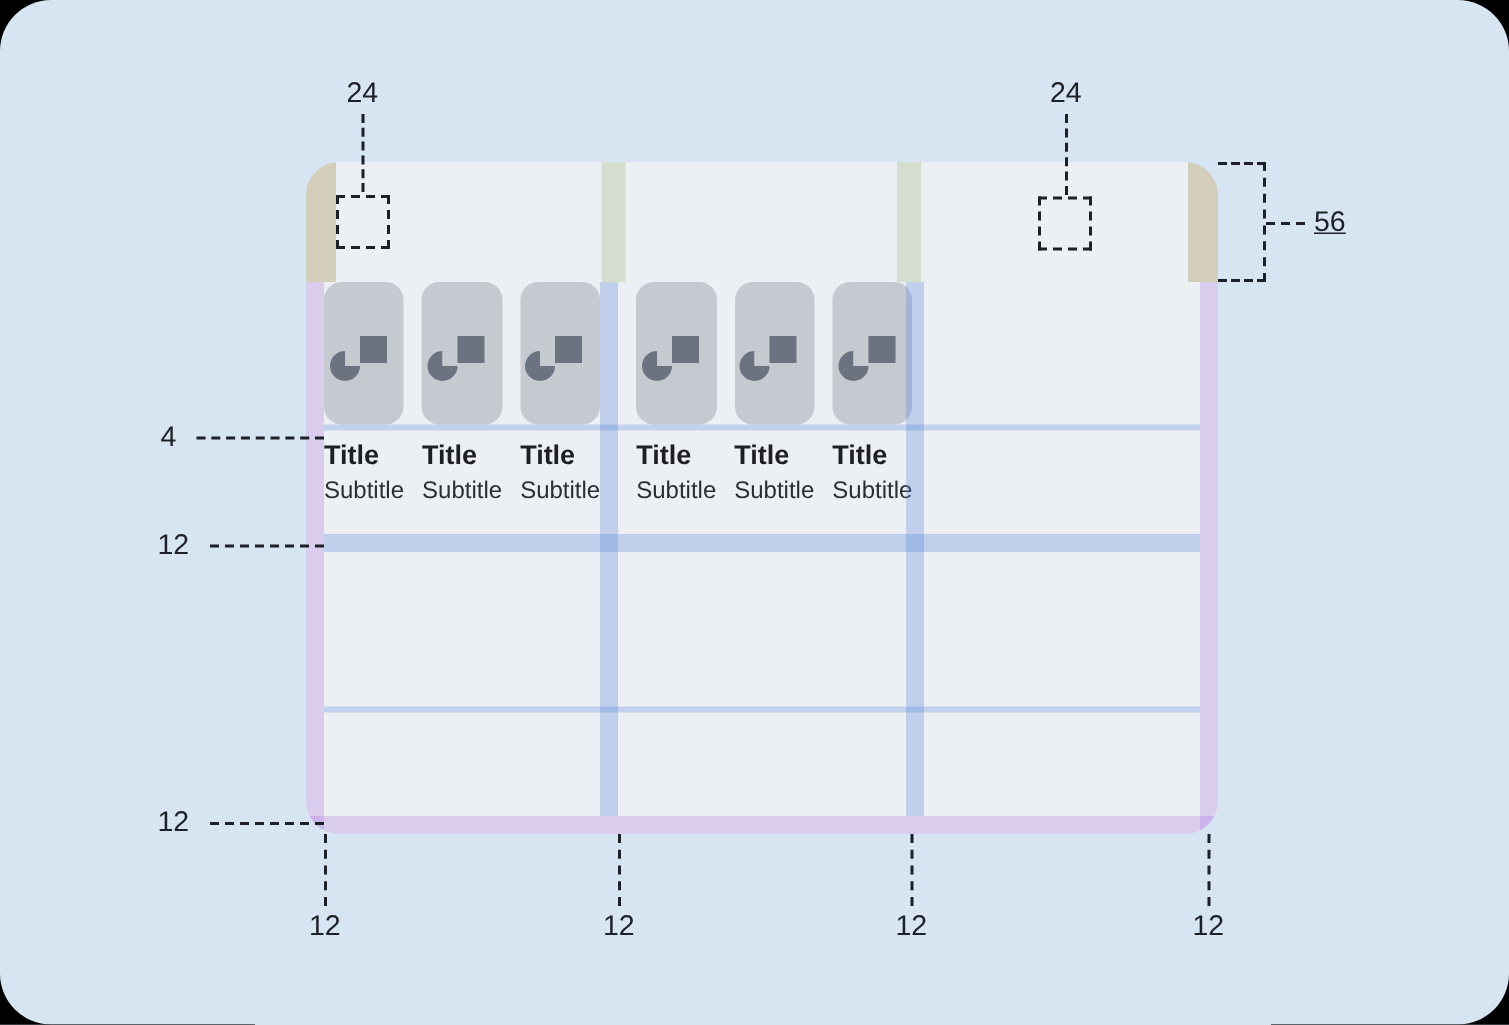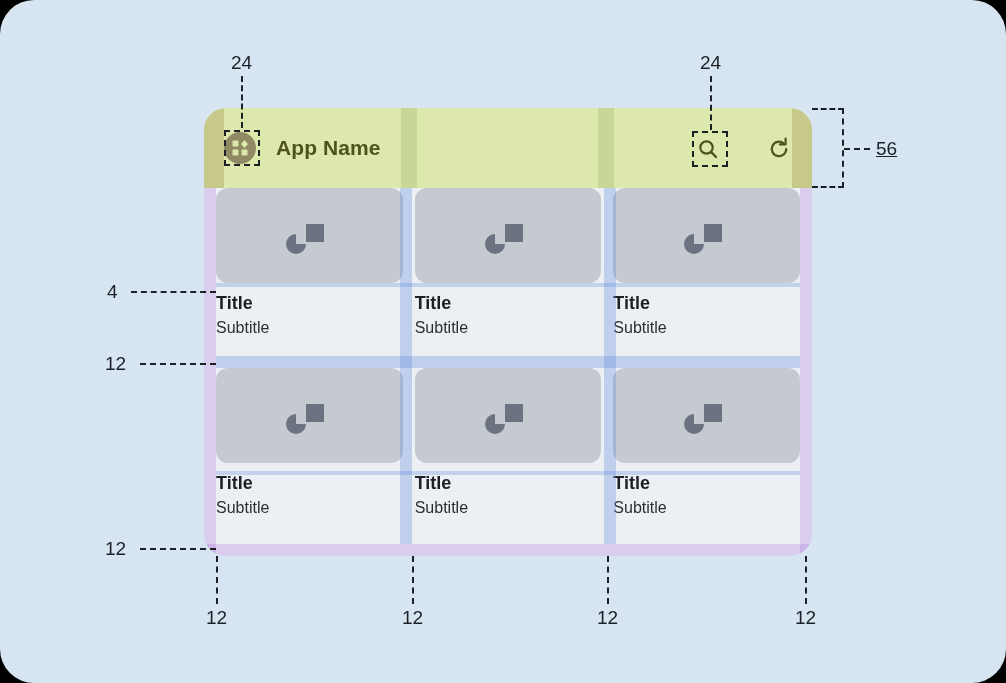"App Name" div { html: <div> <div> <div> <svg> <rect></rect> <rect></rect> <rect></rect> <path></path> </svg> </div> </div> <div>App Name</div> <div> <svg> <circle></circle> <line></line> </svg> </div> <div> <svg> <path></path> <path></path> </svg> </div> </div> -> none }
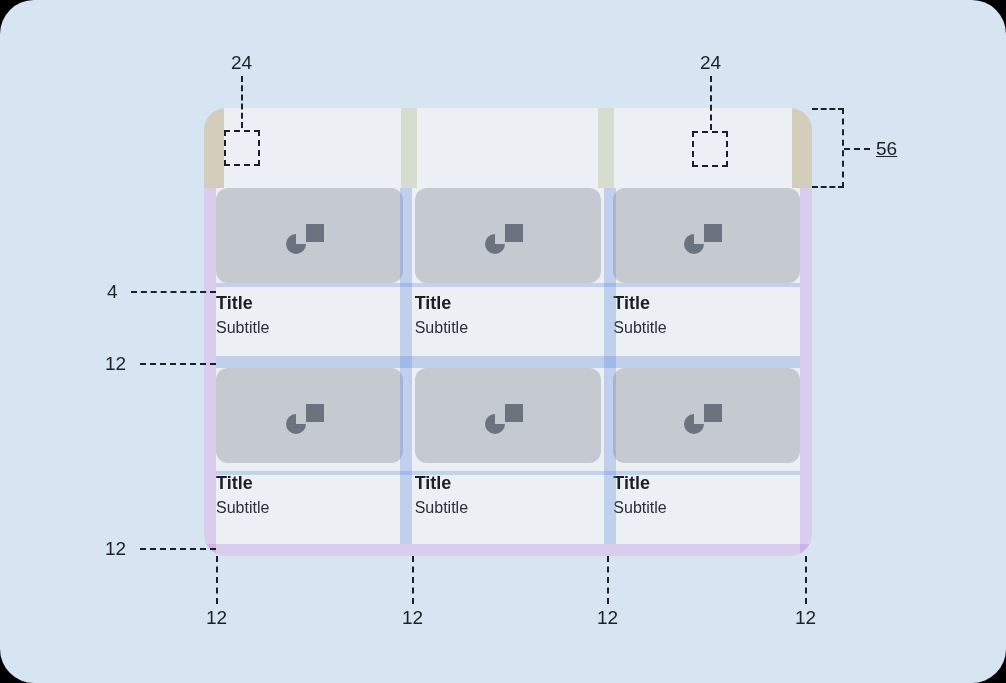"Title" #card-grid { flex-direction: column -> none }
